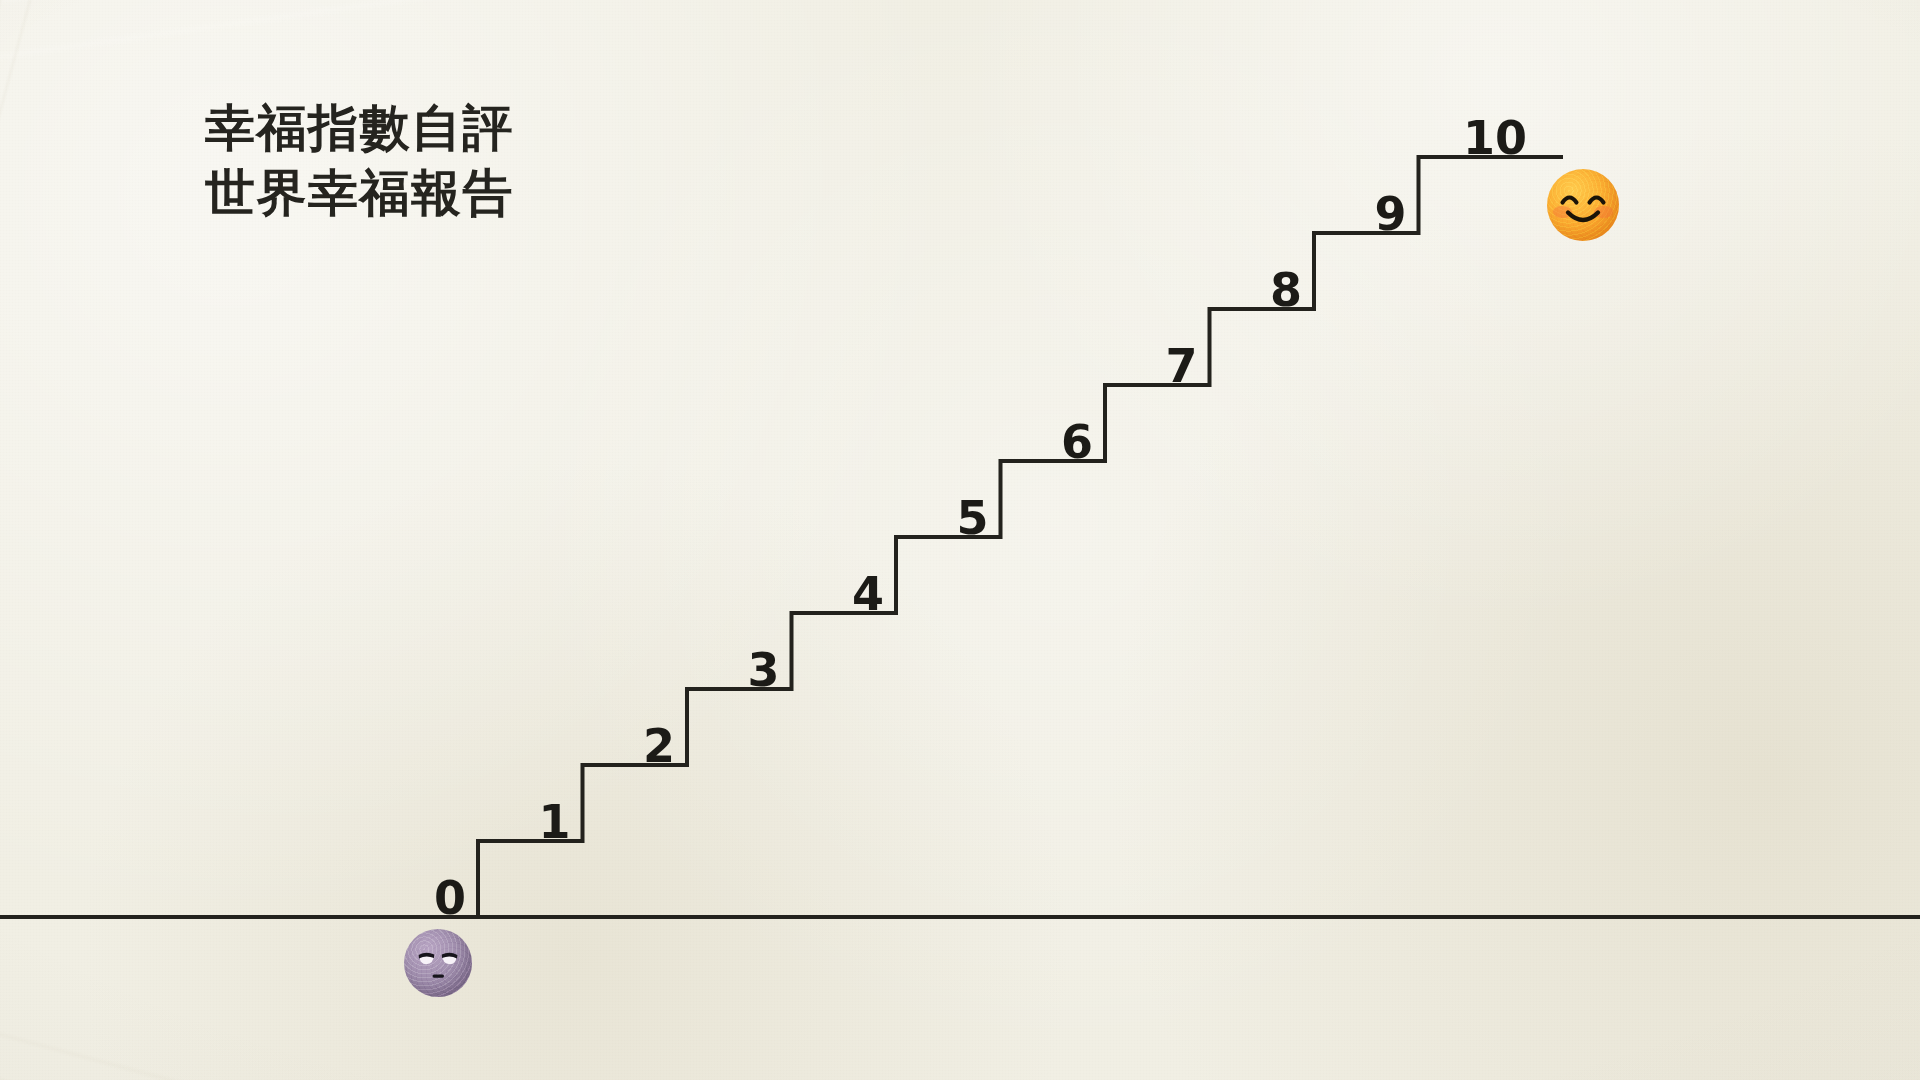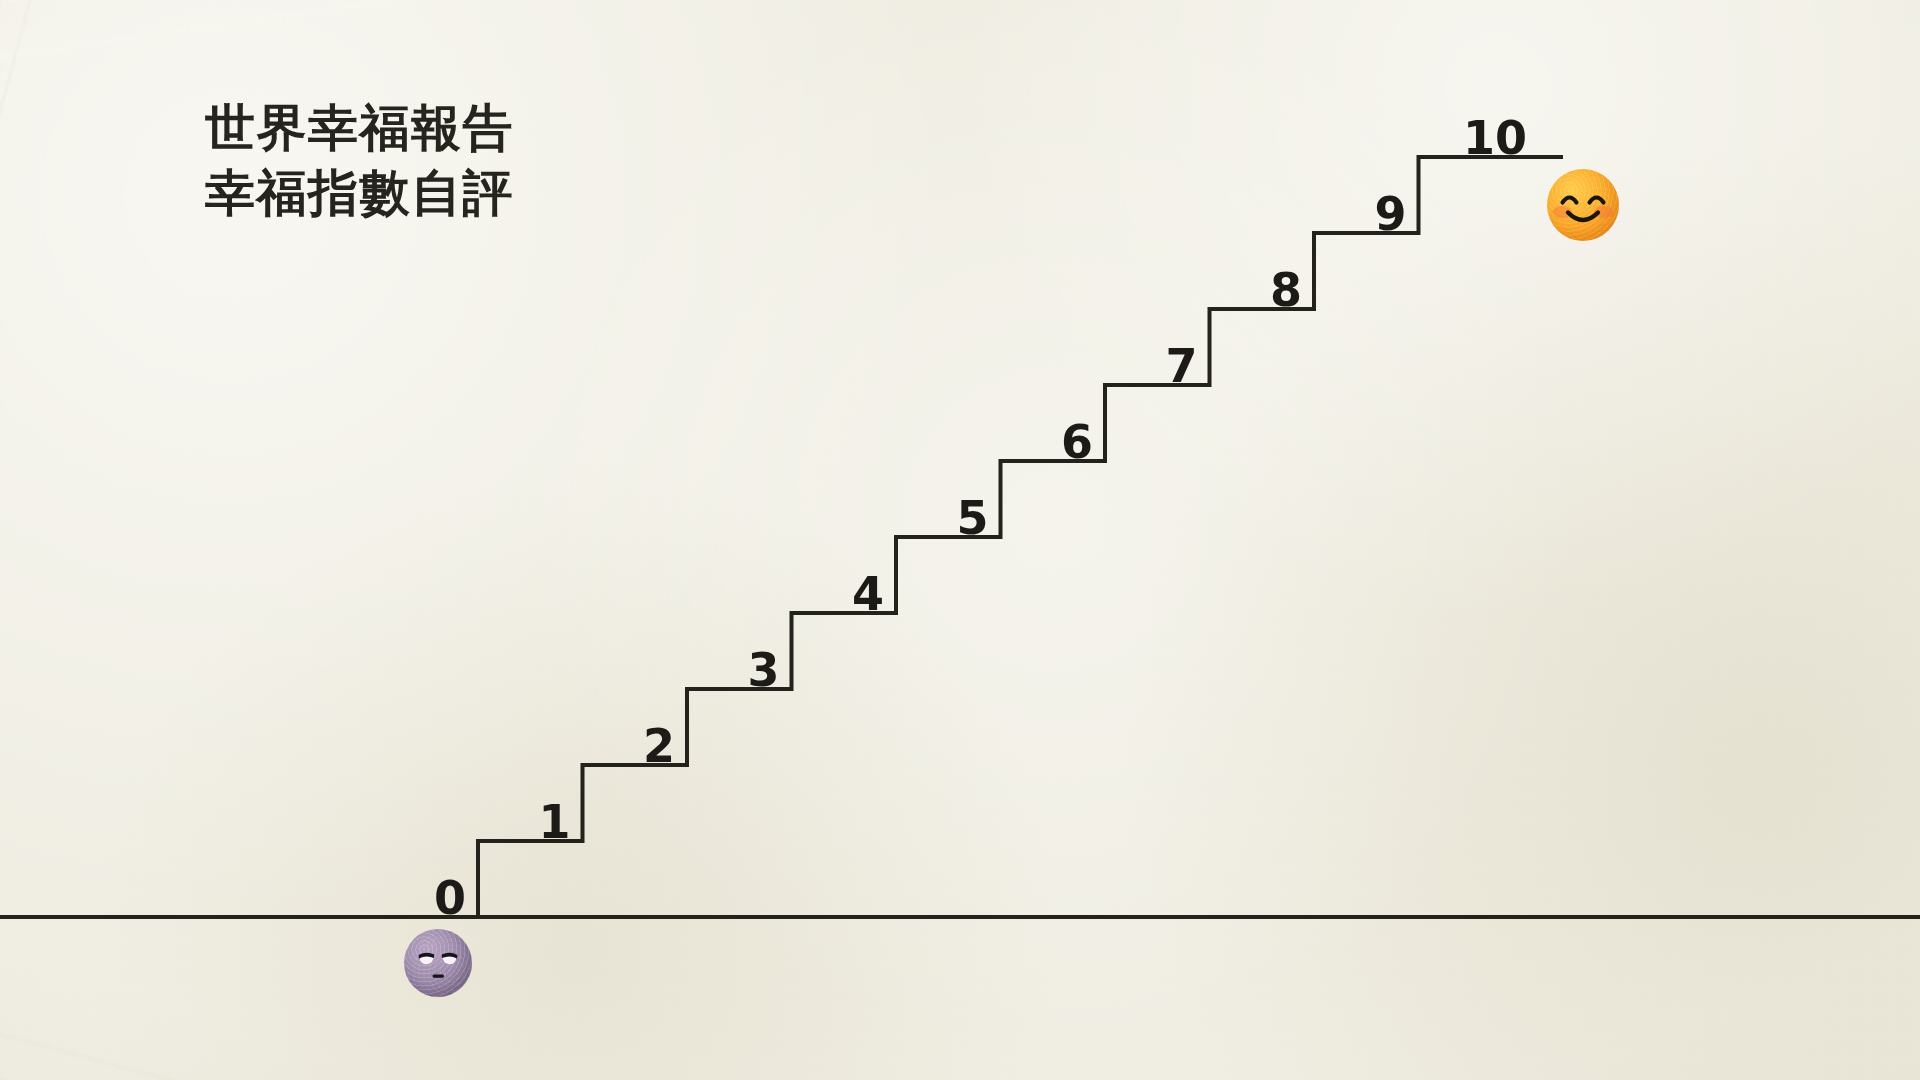"世界幸福報告" div.title-line { order: before "幸福指數自評" -> after "幸福指數自評" }
